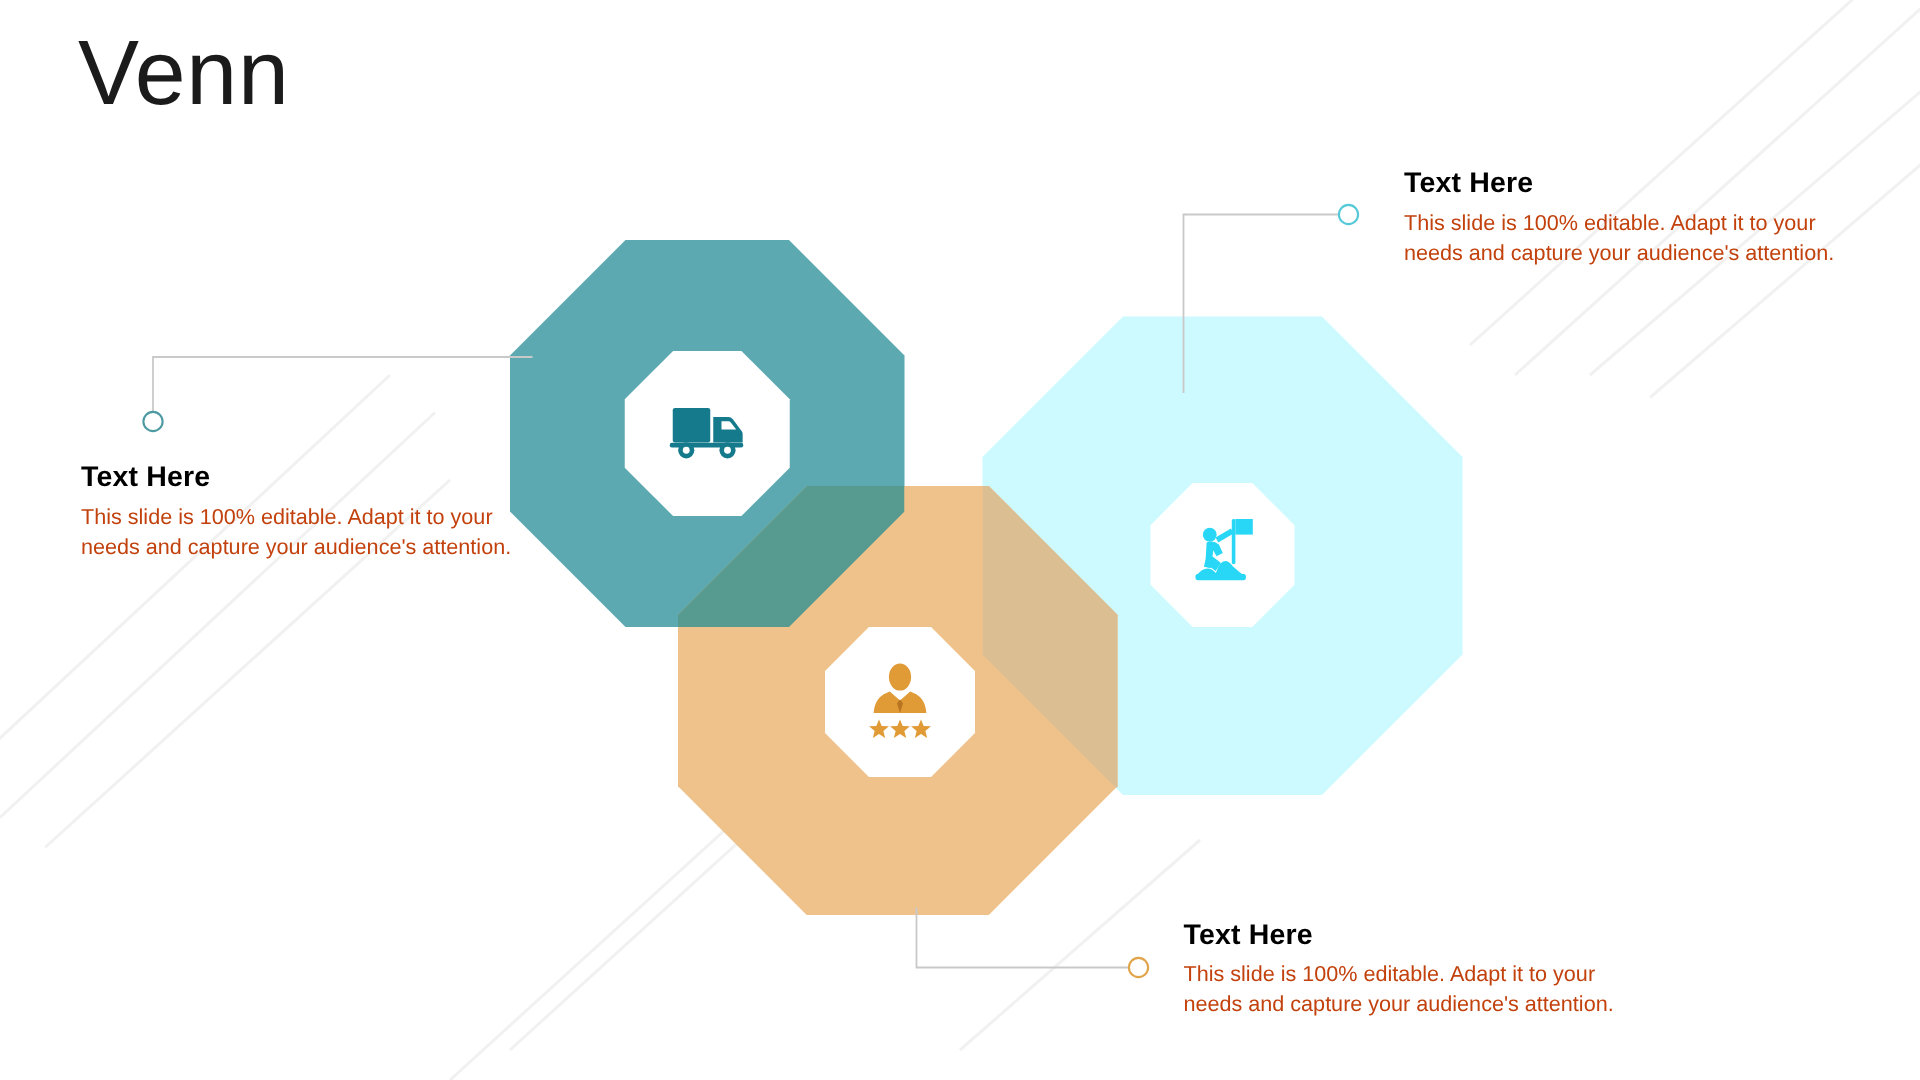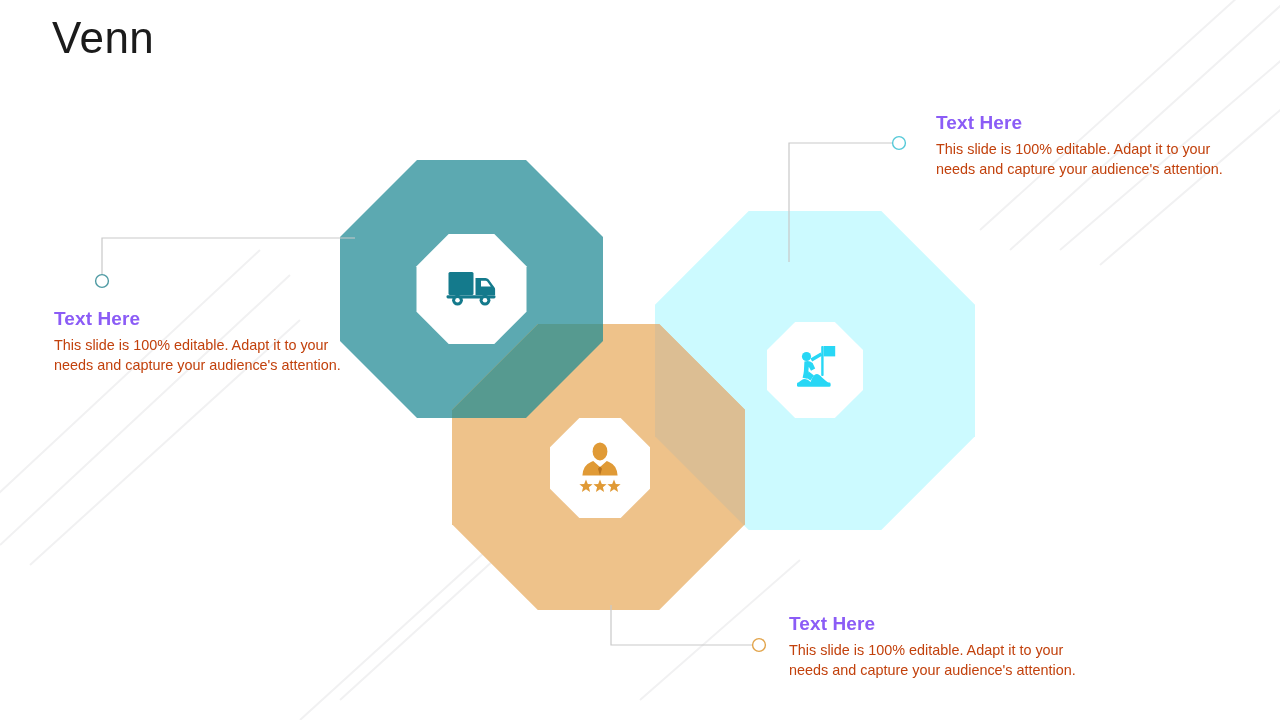"Venn" .title { font-size: 44px -> 61px }
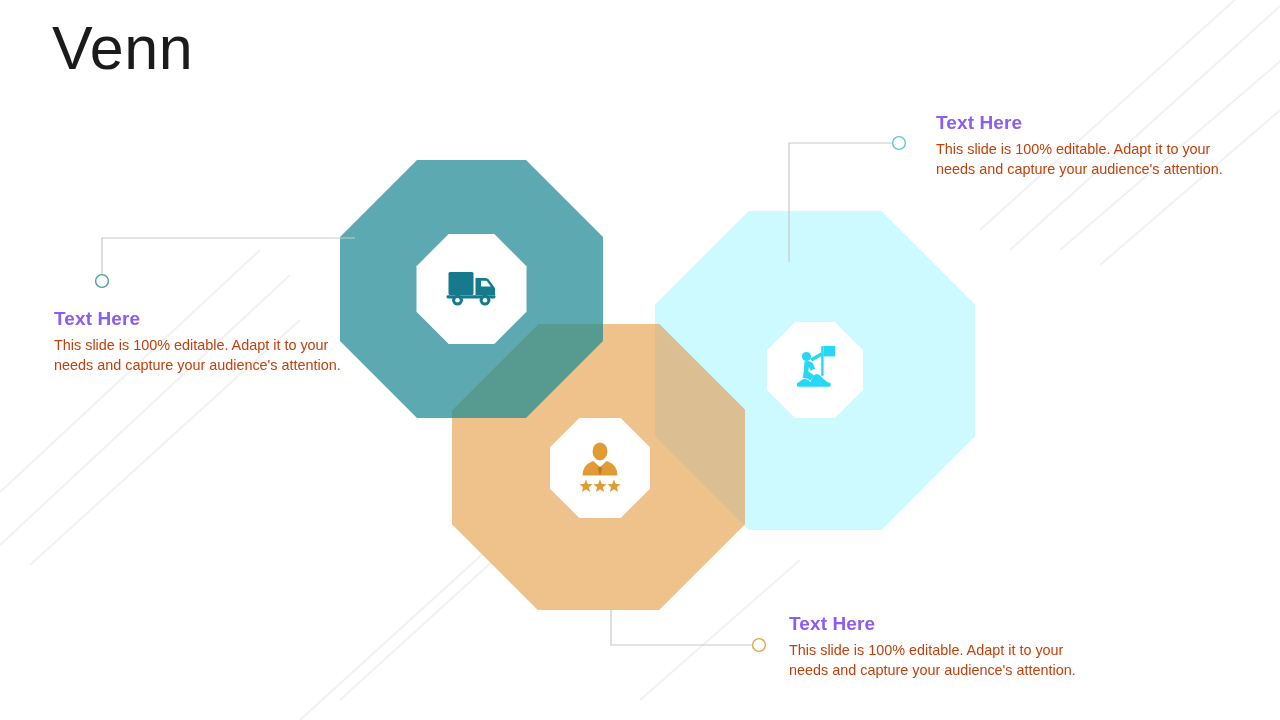"Text Here" .callout h3 { color: #8b5cf6 -> #000000 }
